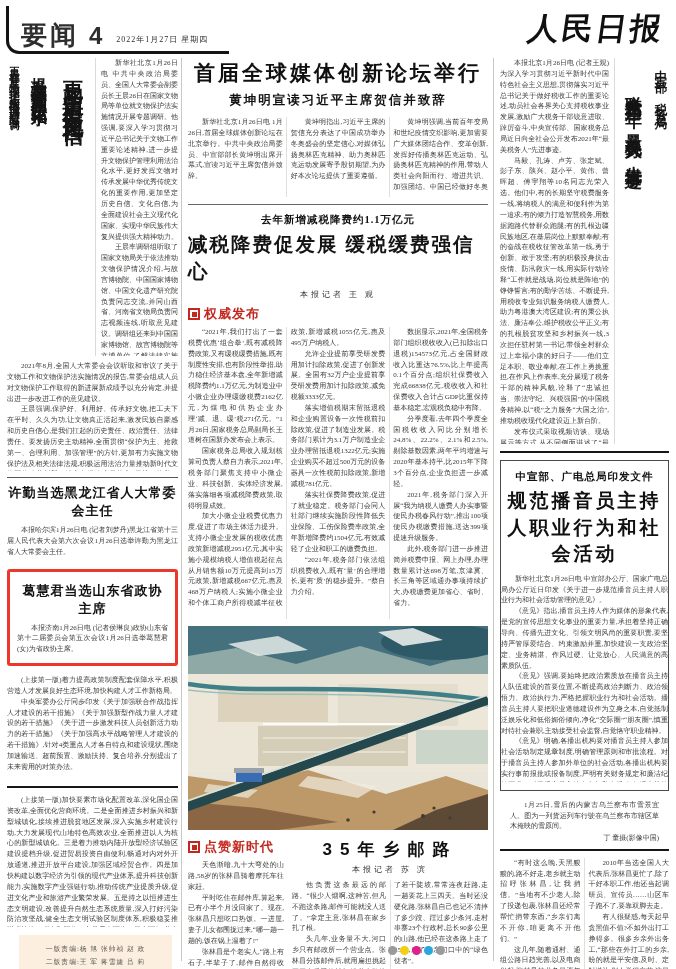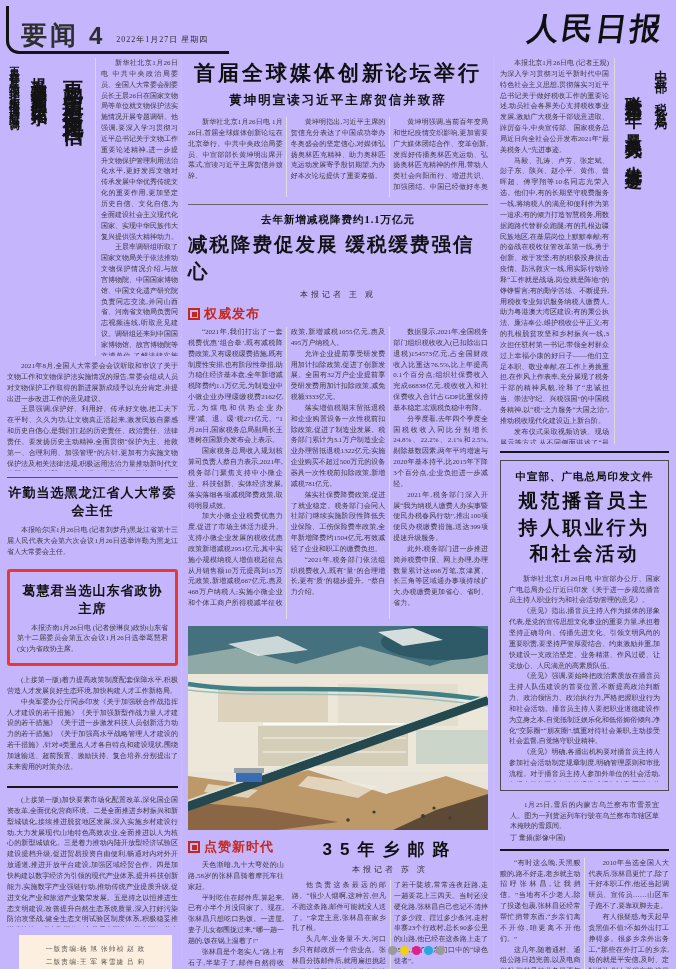"要闻" .page { background: #c4b5fd -> #ffffff }
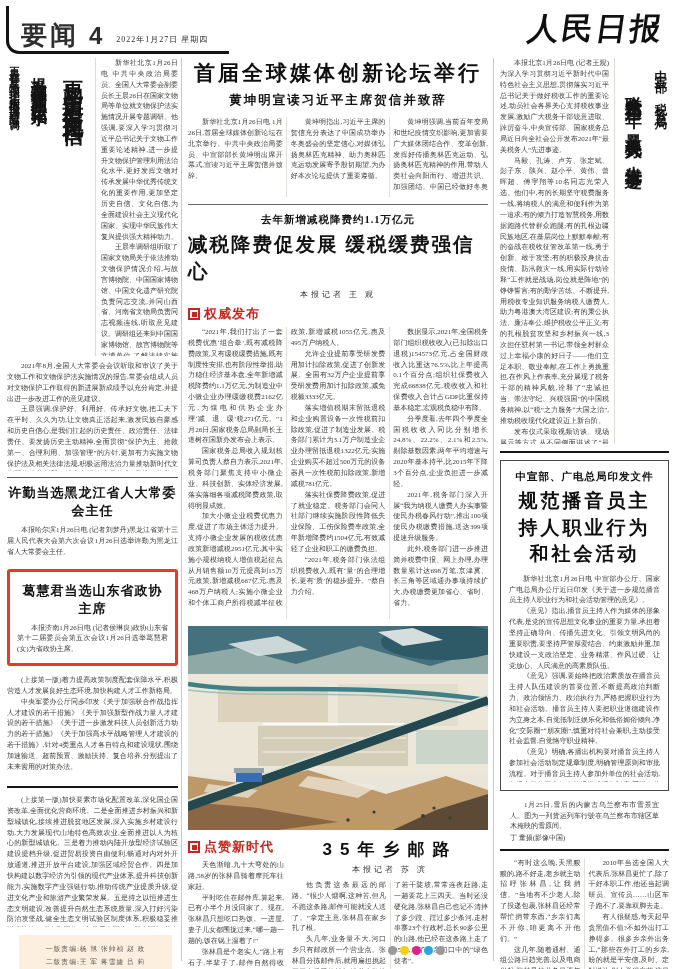"中宣部、广电总局印发文件" .bc { padding: 9px 8px 8px -> 9px 0 8px }
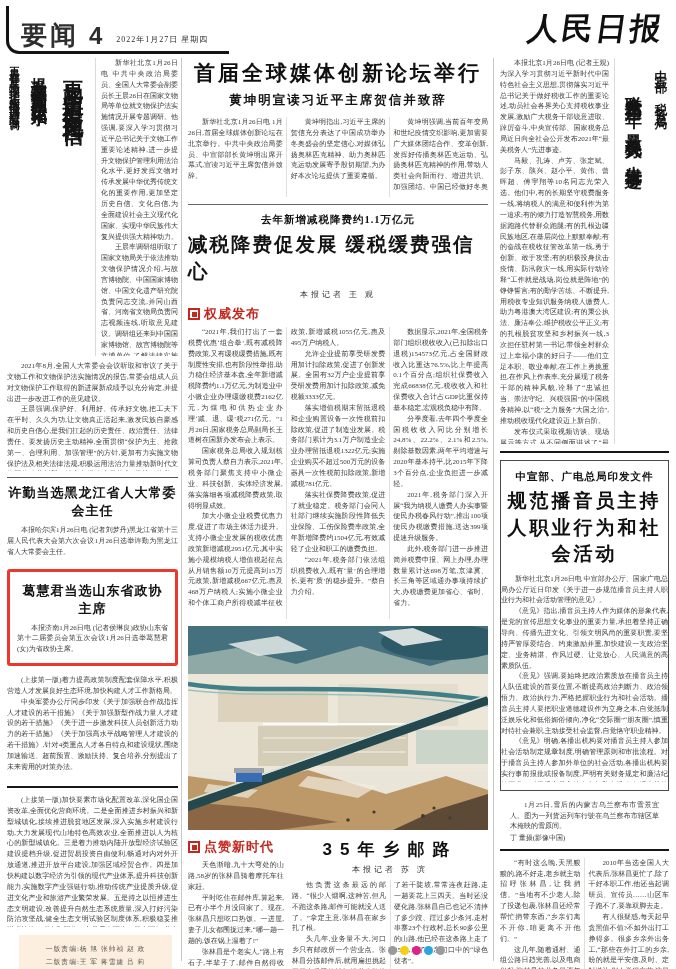"丁 童摄(影像中国)" .credit-line { text-align: left -> right }
